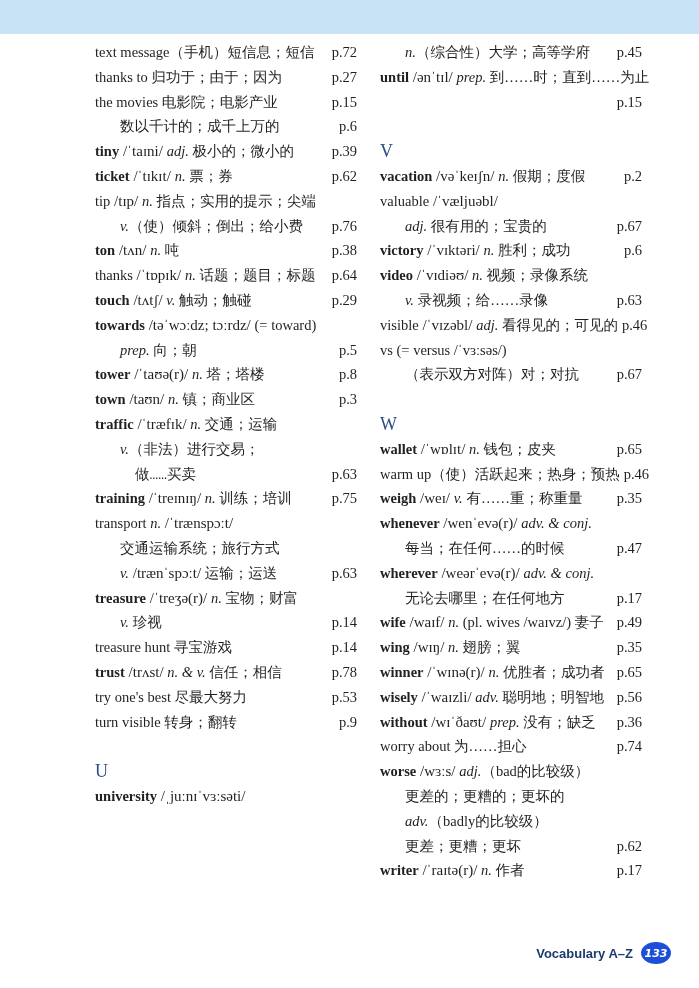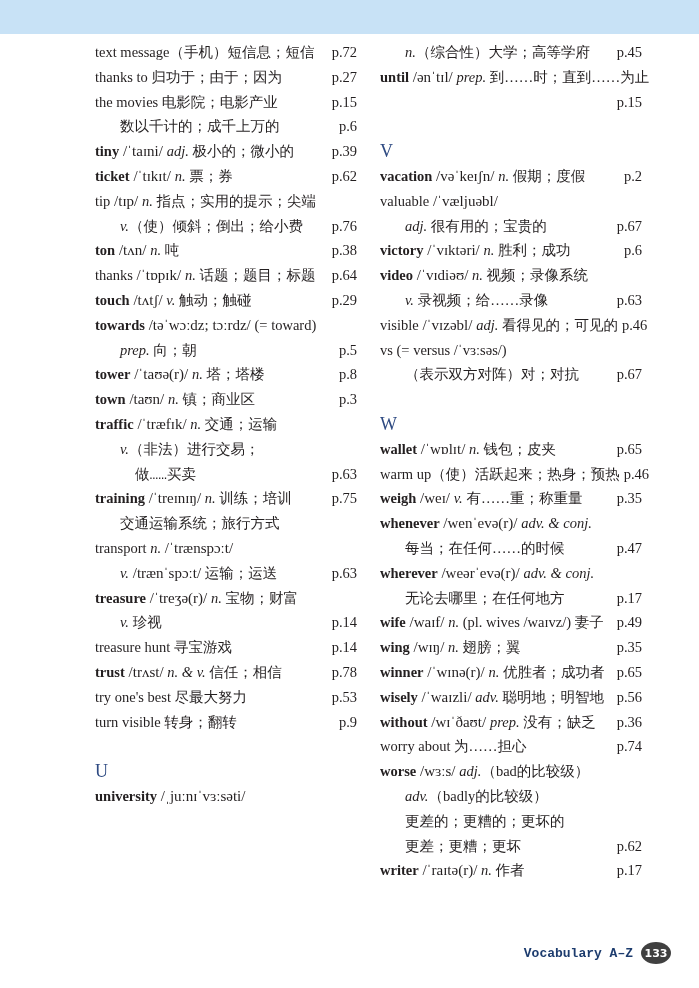"交通运输系统；旅行方式" div.entry { order: before "transport n. /ˈtrænspɔːt/" -> after "transport n. /ˈtrænspɔːt/" }
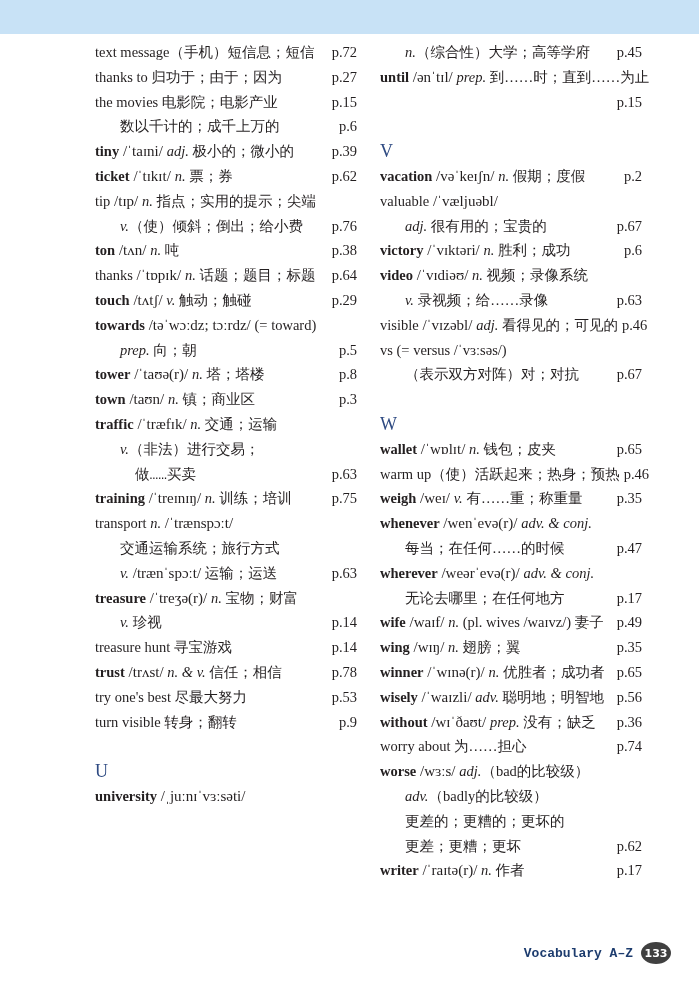"adv.（badly的比较级）" div.entry { order: before "更差的；更糟的；更坏的" -> after "更差的；更糟的；更坏的" }
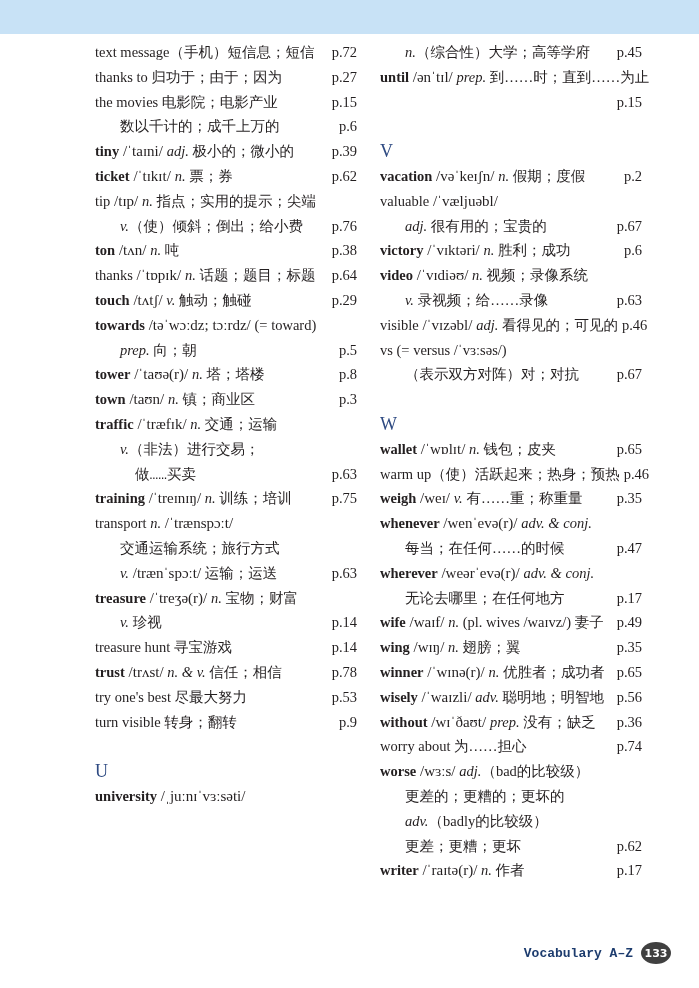"Vocabulary A–Z" .footer-label { font-family: Liberation Mono, monospace -> Liberation Sans, sans-serif }
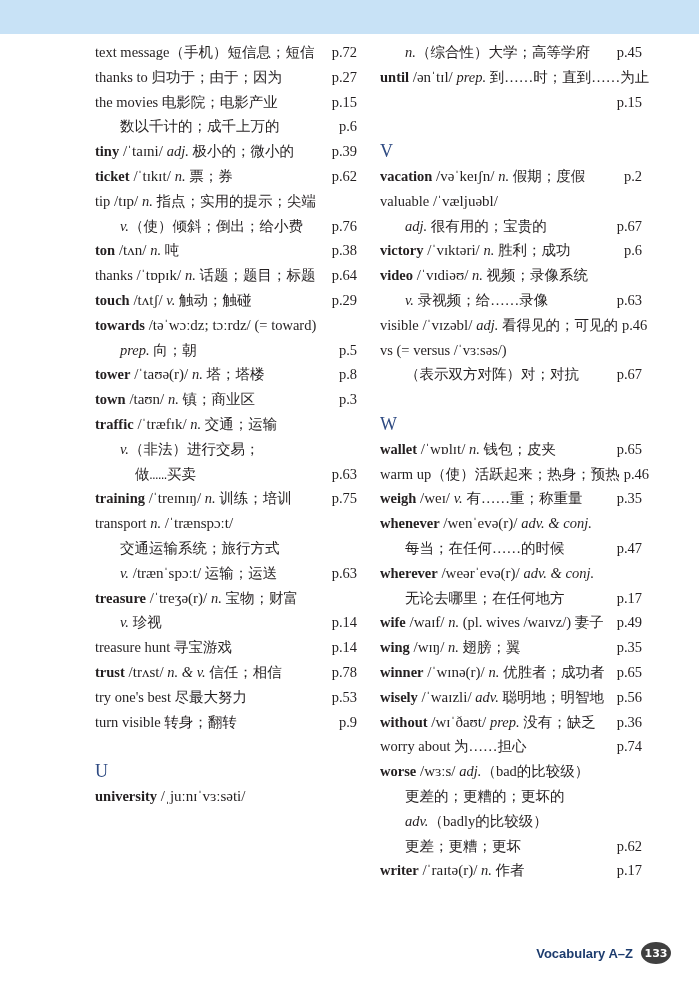"133" .page-badge { background: #404040 -> #1d4ed8; font-style: none -> italic }
